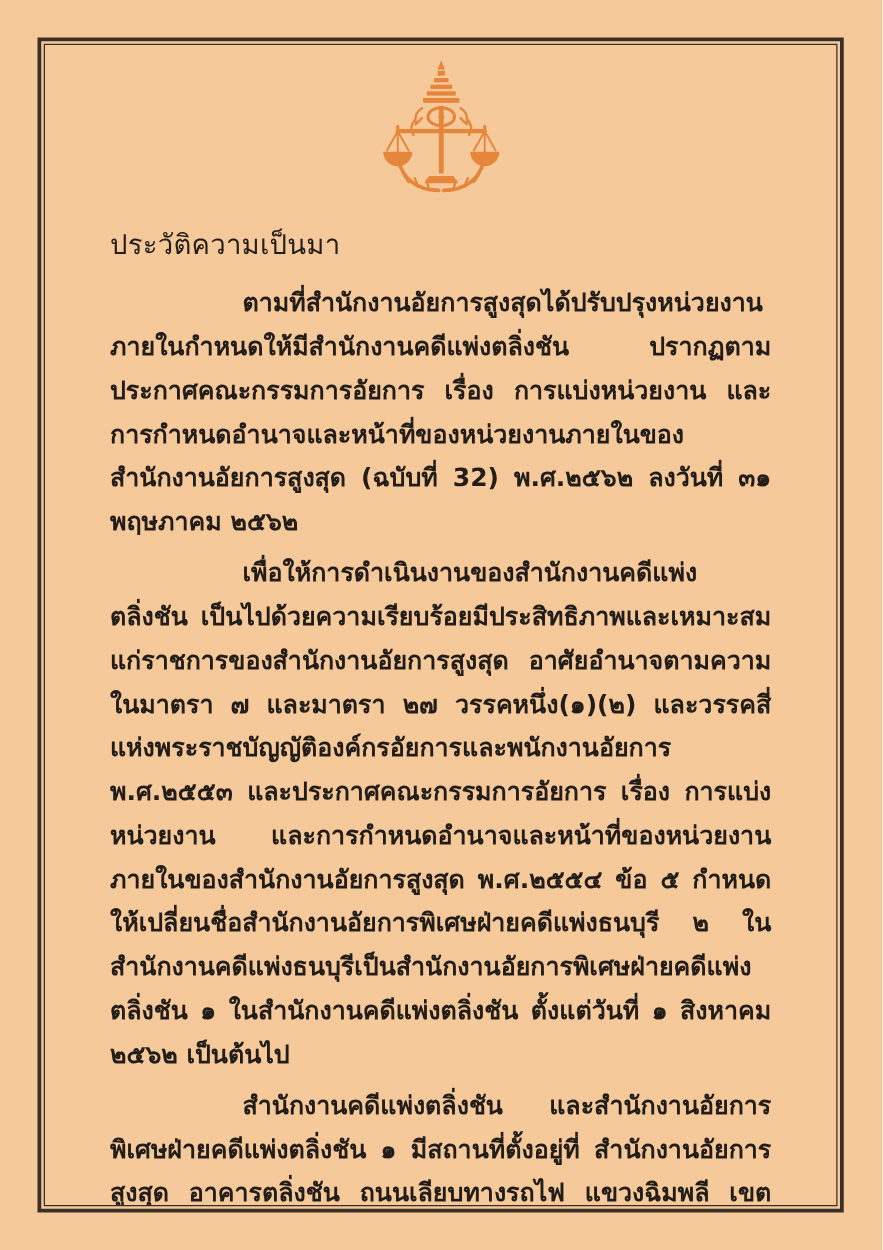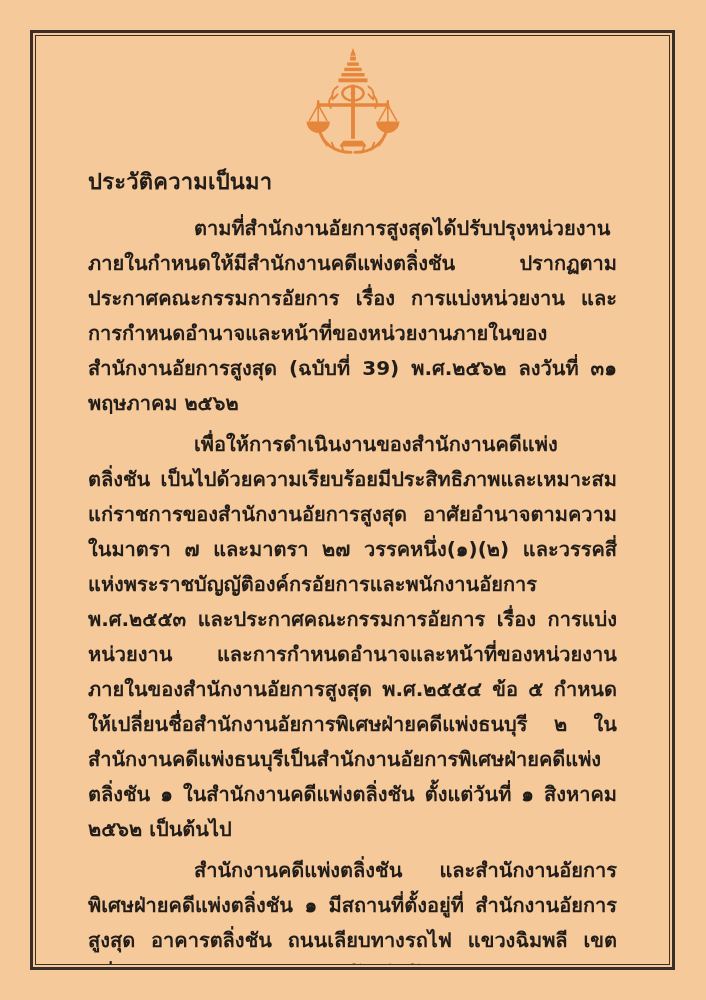"ประวัติความเป็นมา" .doc-heading { font-weight: bold -> normal; margin-top: none -> 14px }
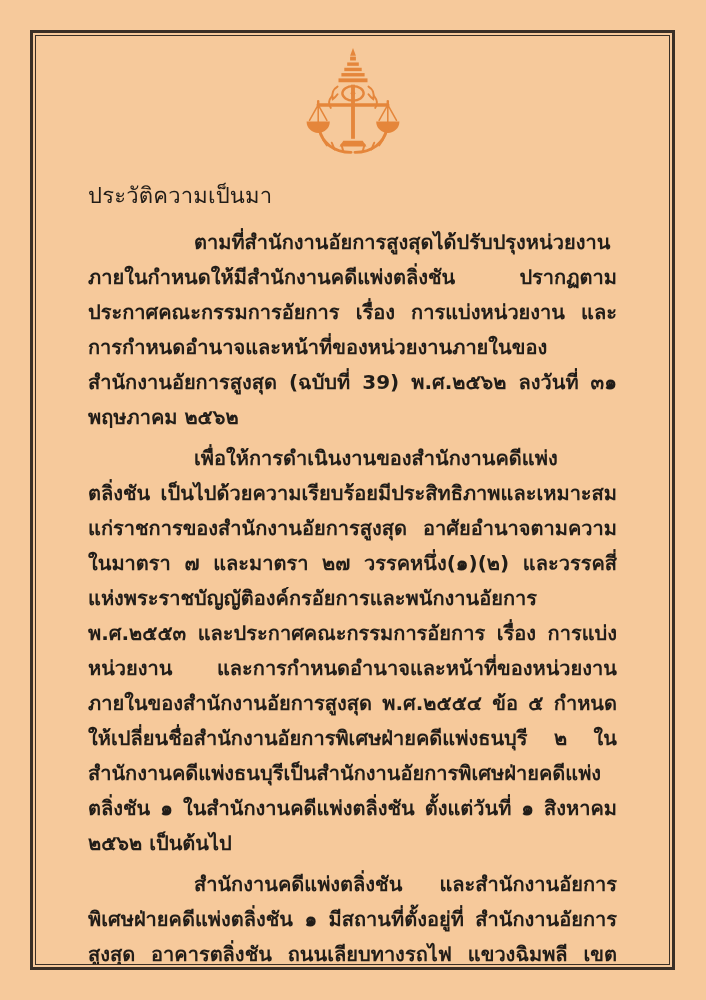"ตามที่สำนักงานอัยการสูงสุดได้ปรับปรุงหน่" p { text: 39 -> 32 }
